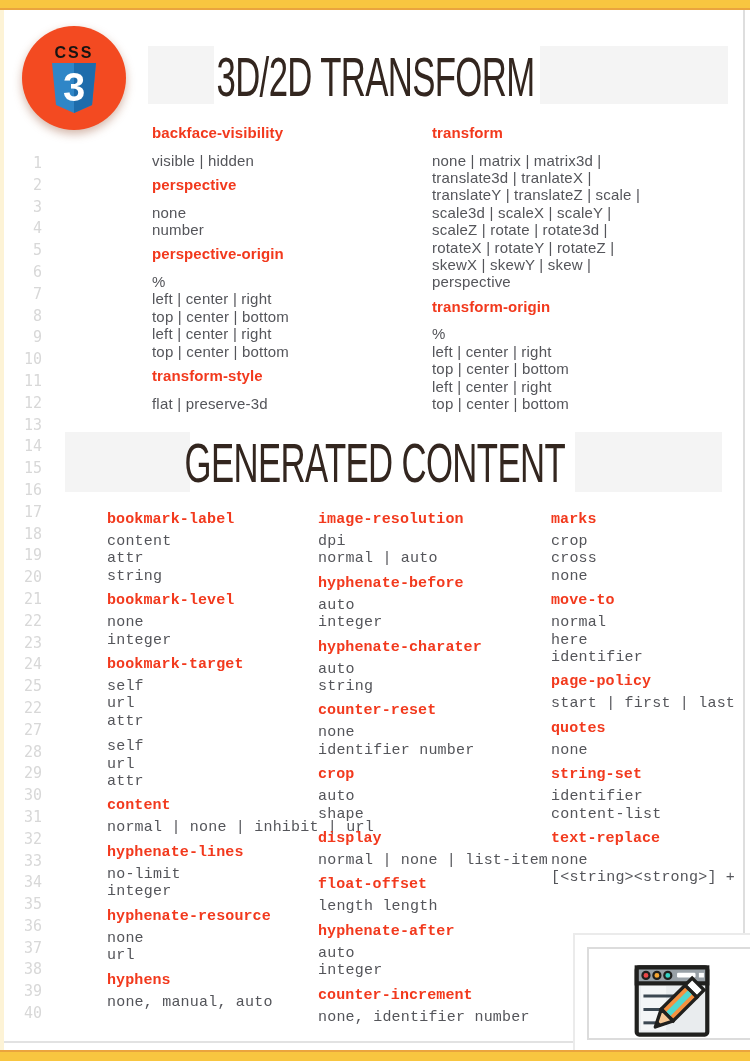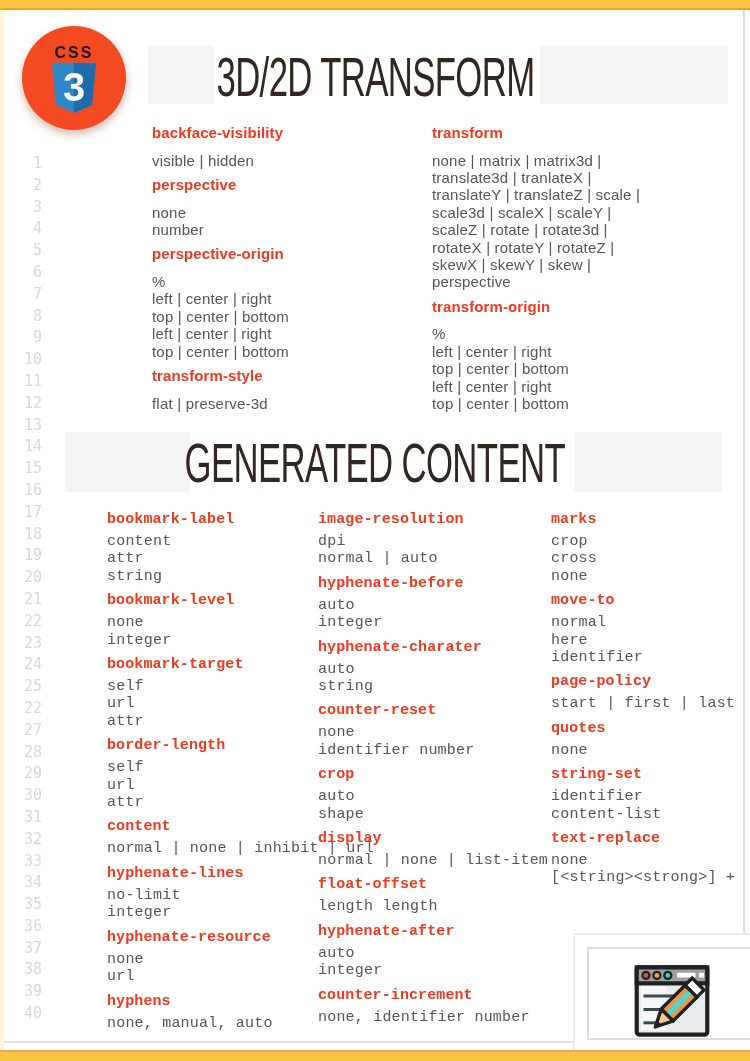"border-length" div.prop { html: <div>border-length</div> -> none }
